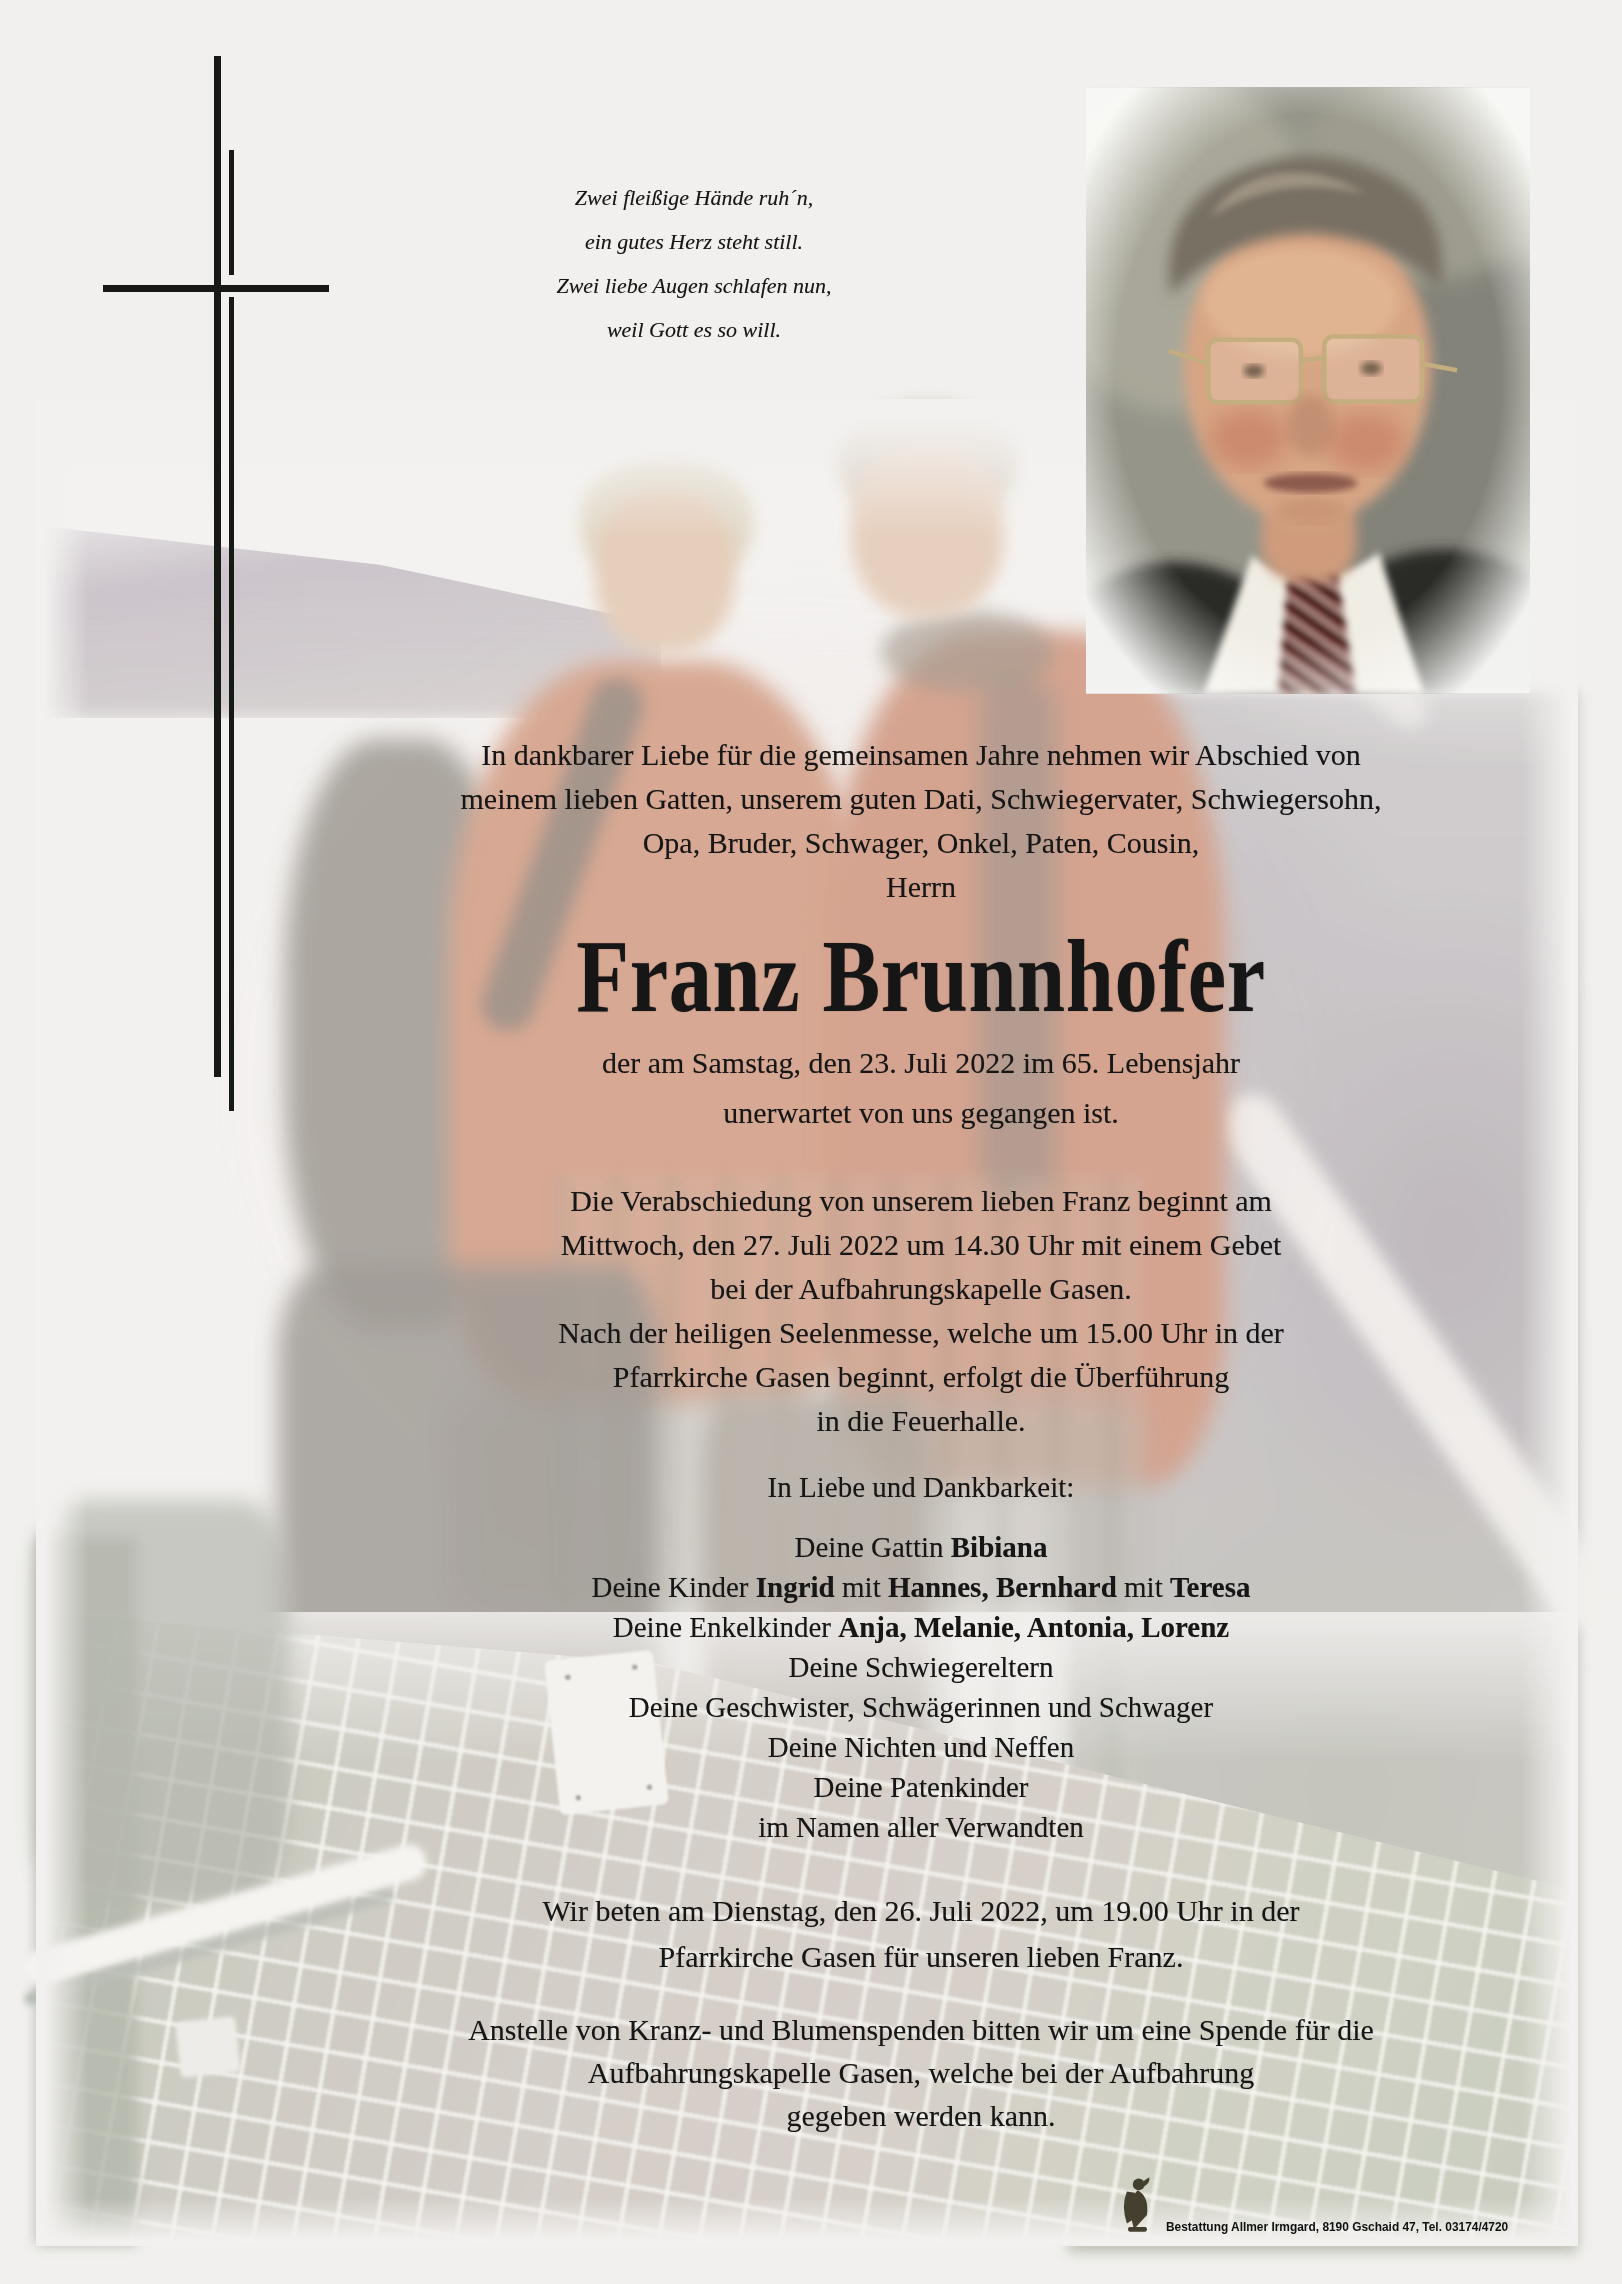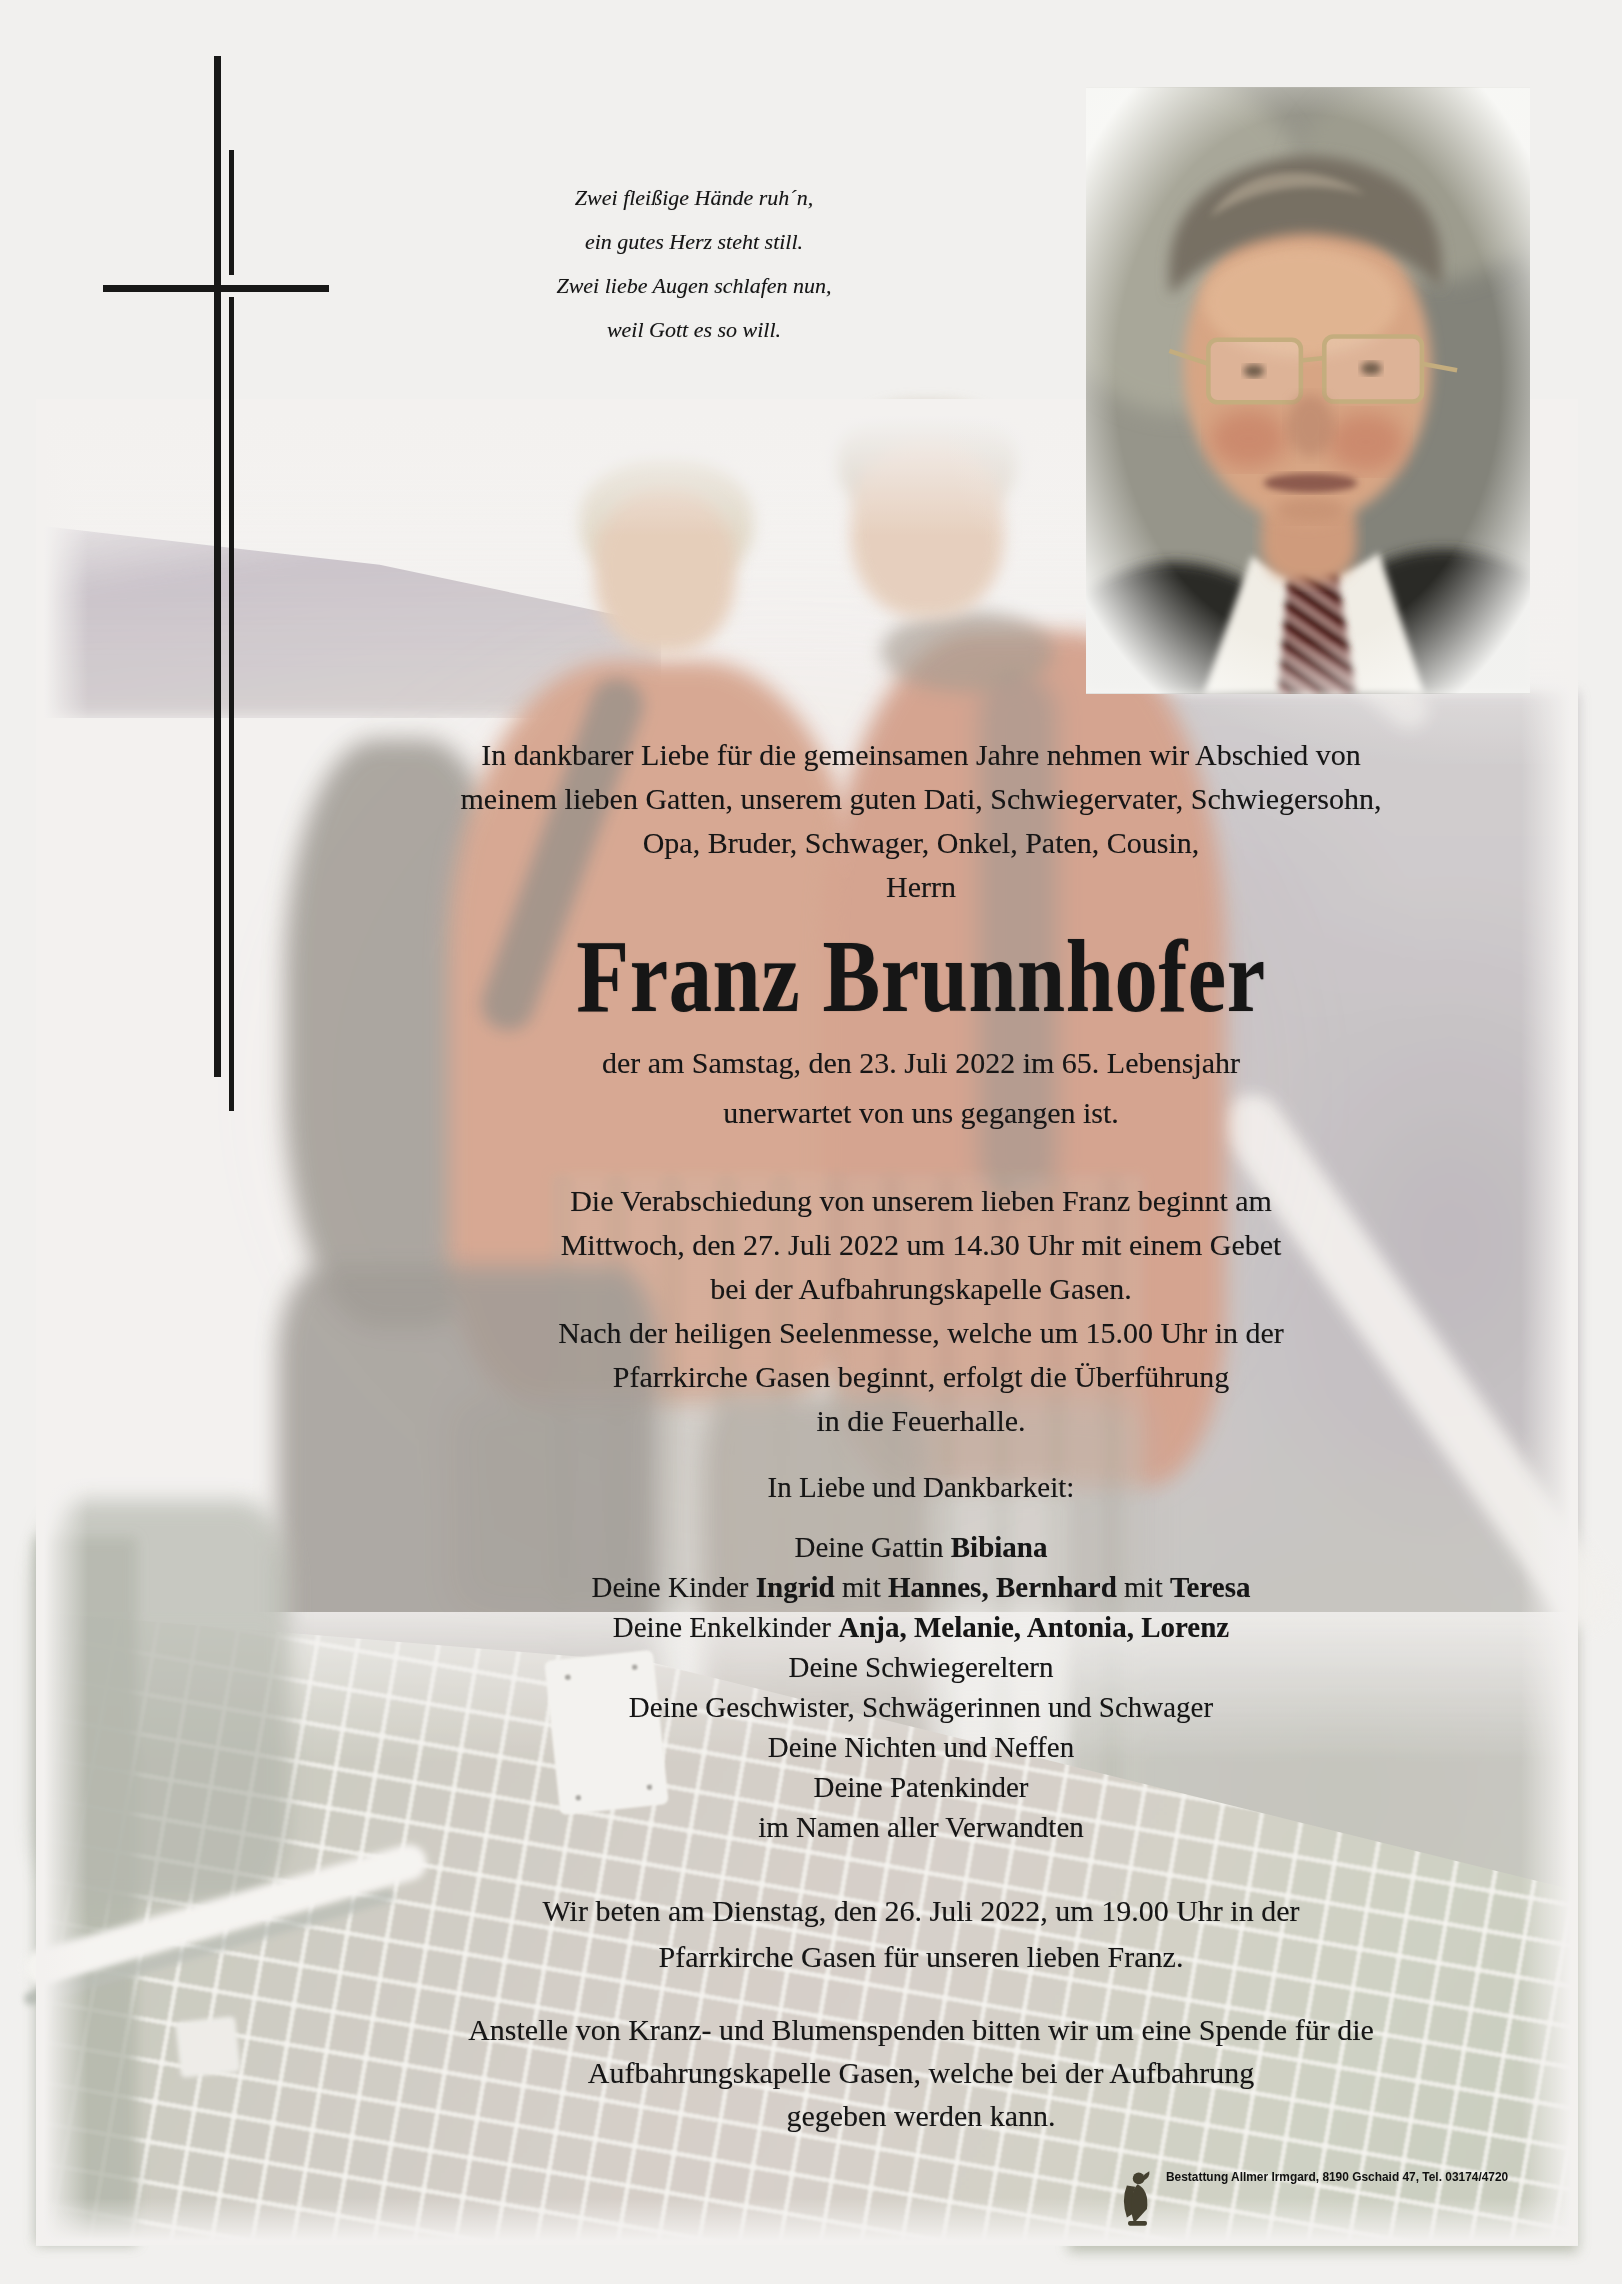"Bestattung Allmer Irmgard, 8190 Gschaid" #footer { align-items: flex-start -> flex-end }
